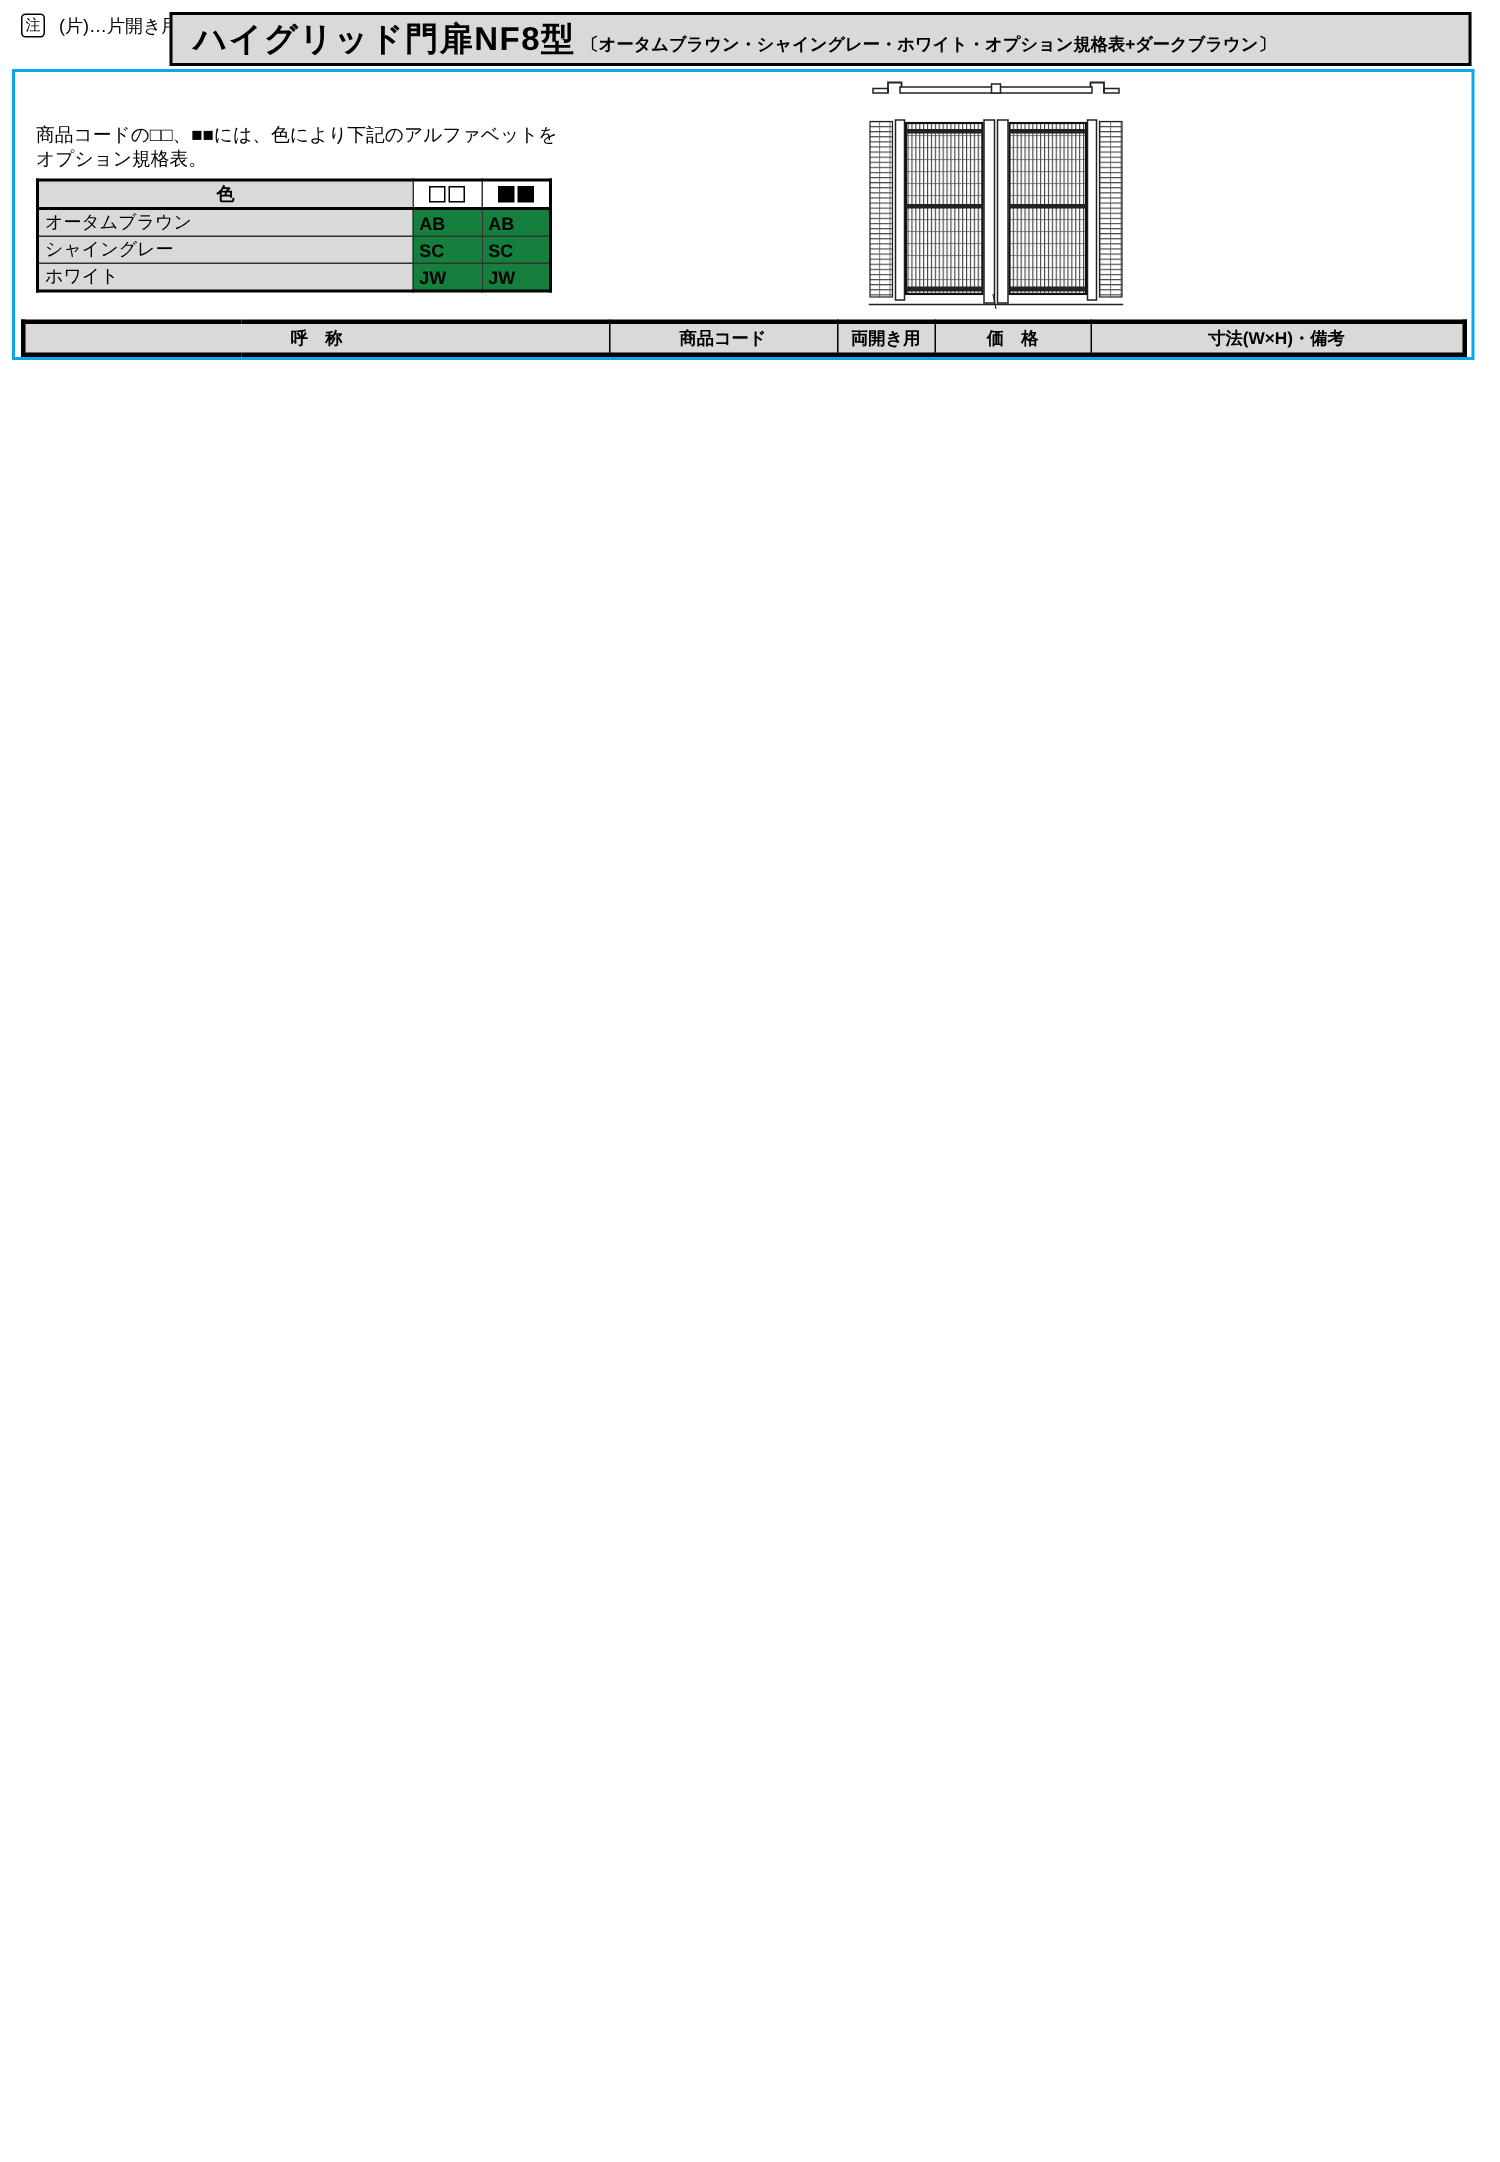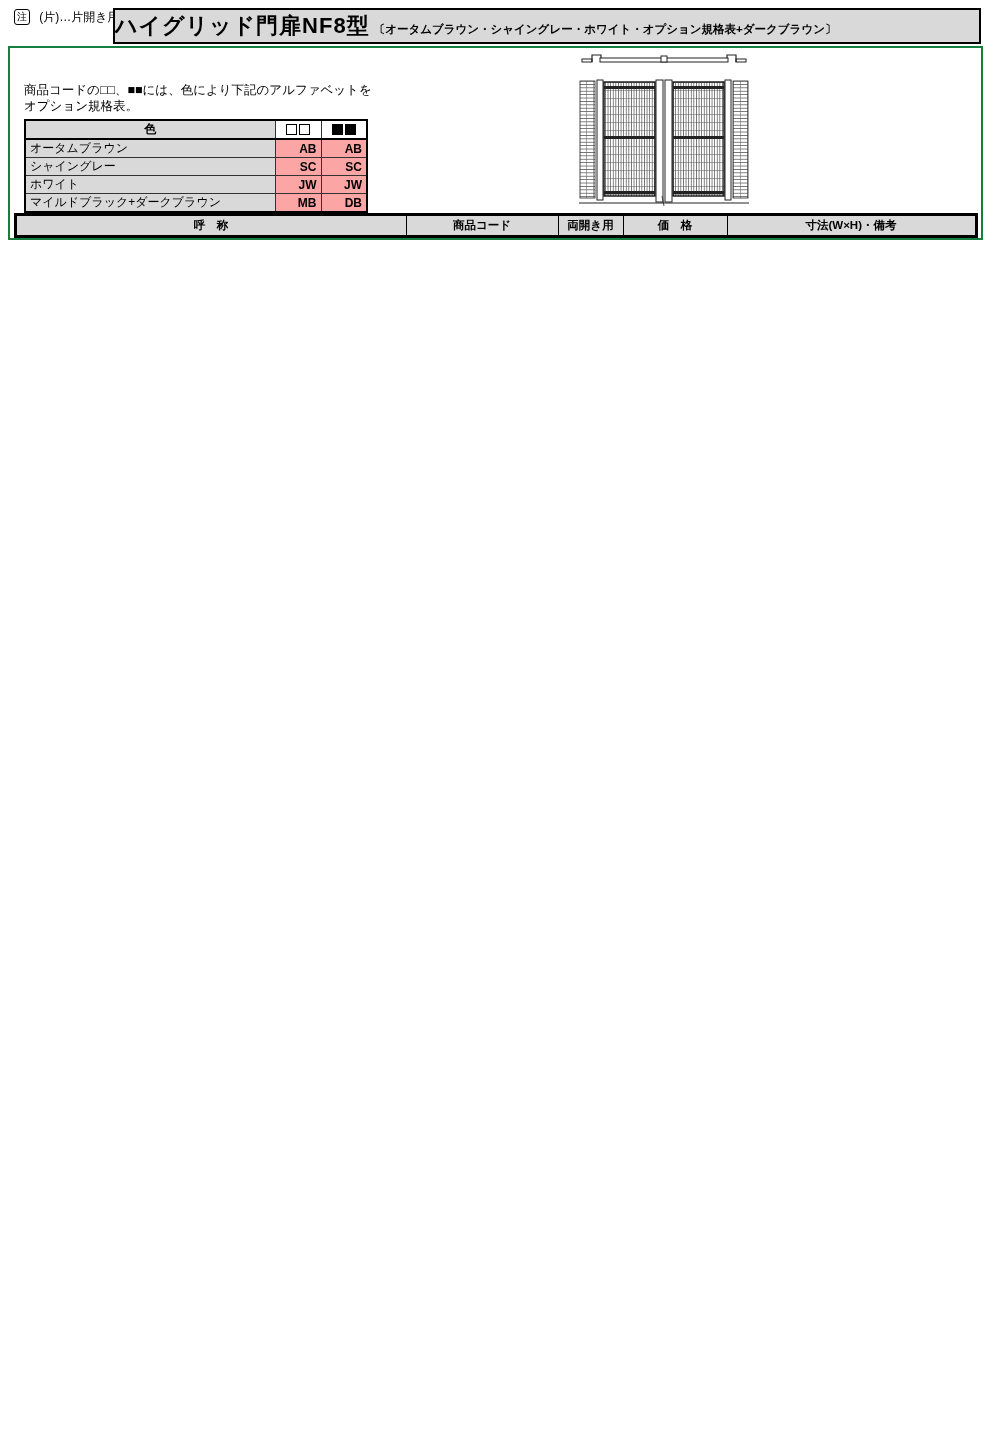"ハイグリッド門扉NF8型" .title-box { padding-left: none -> 14px }
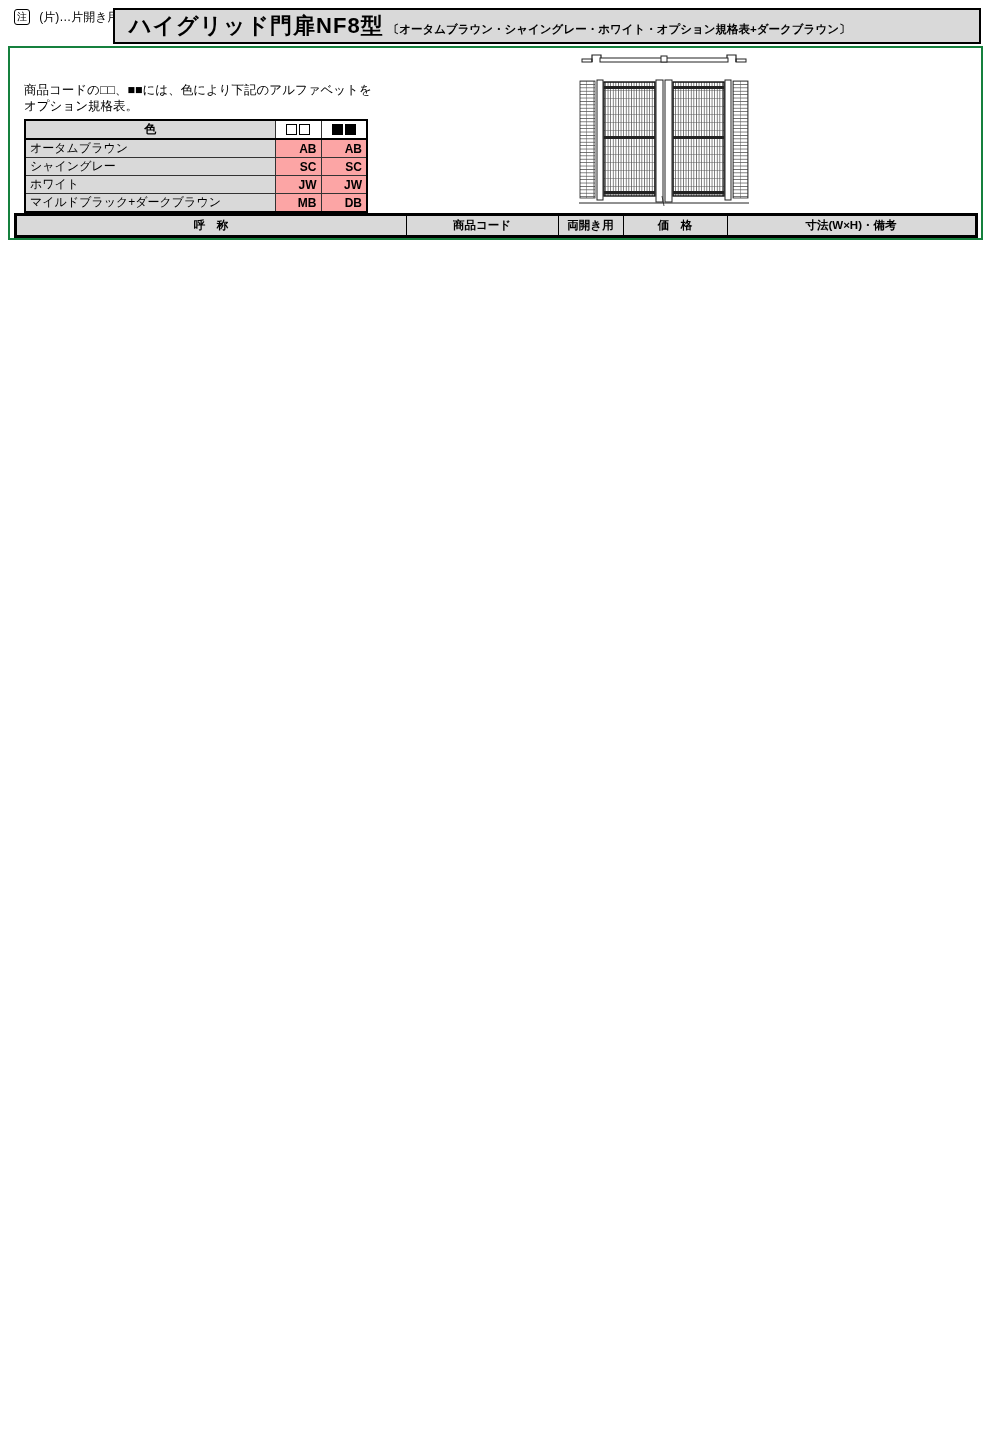"商品コードの□□、■■には、色により下記のアルファベットを" .content-box { border: 2px solid #15803d -> 2px solid #0ea5e9 }
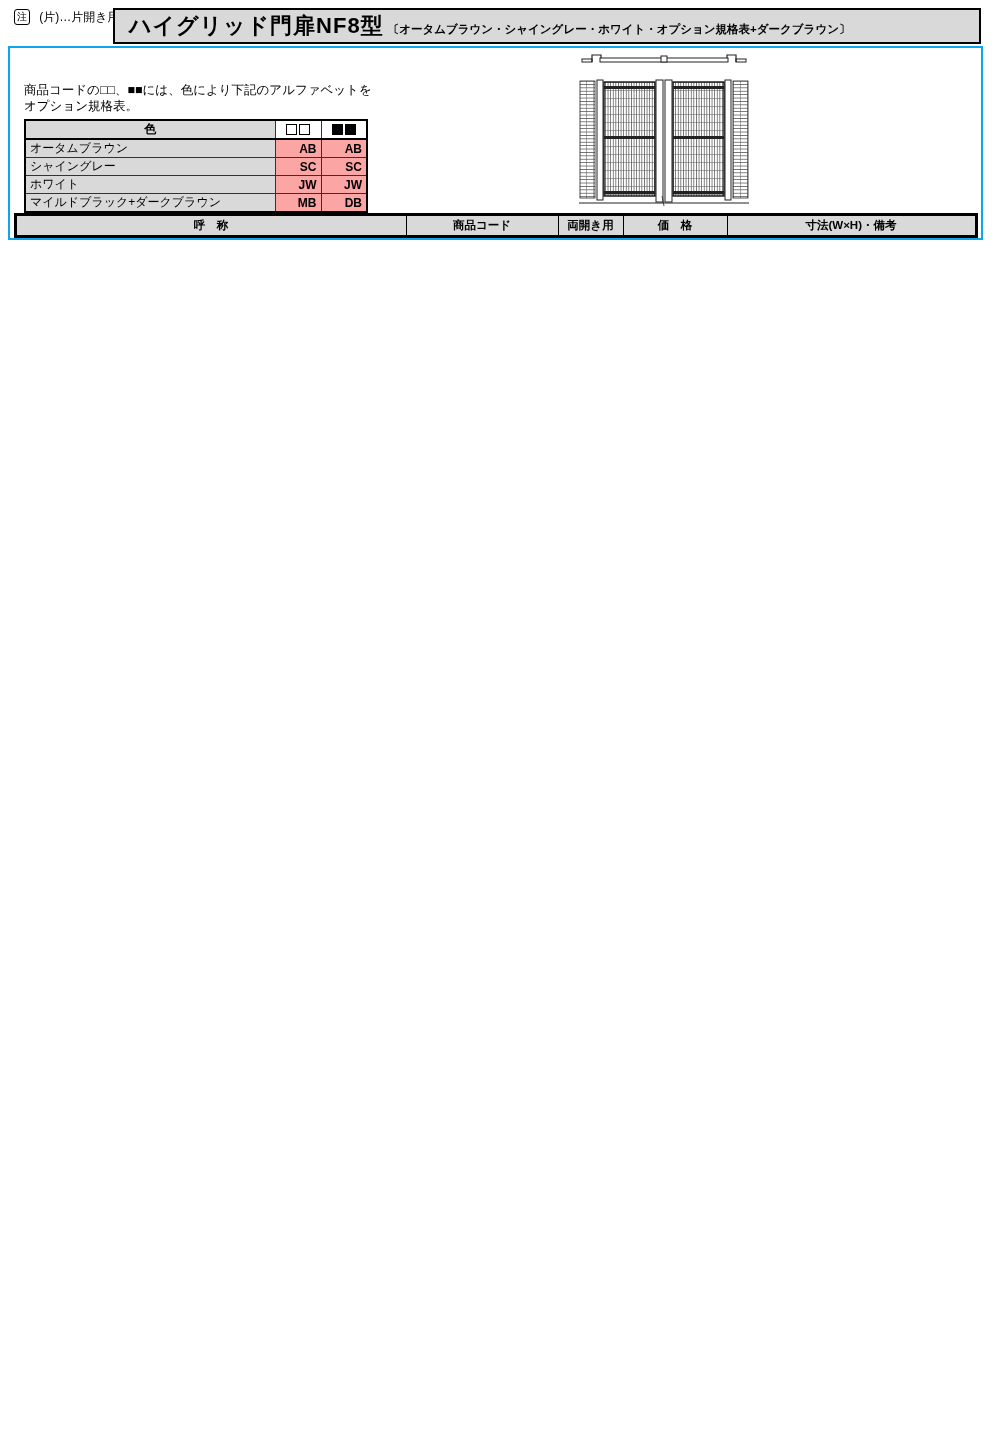"AB" .color-table .ccode { background: #fca5a5 -> #15803d; text-align: right -> left }
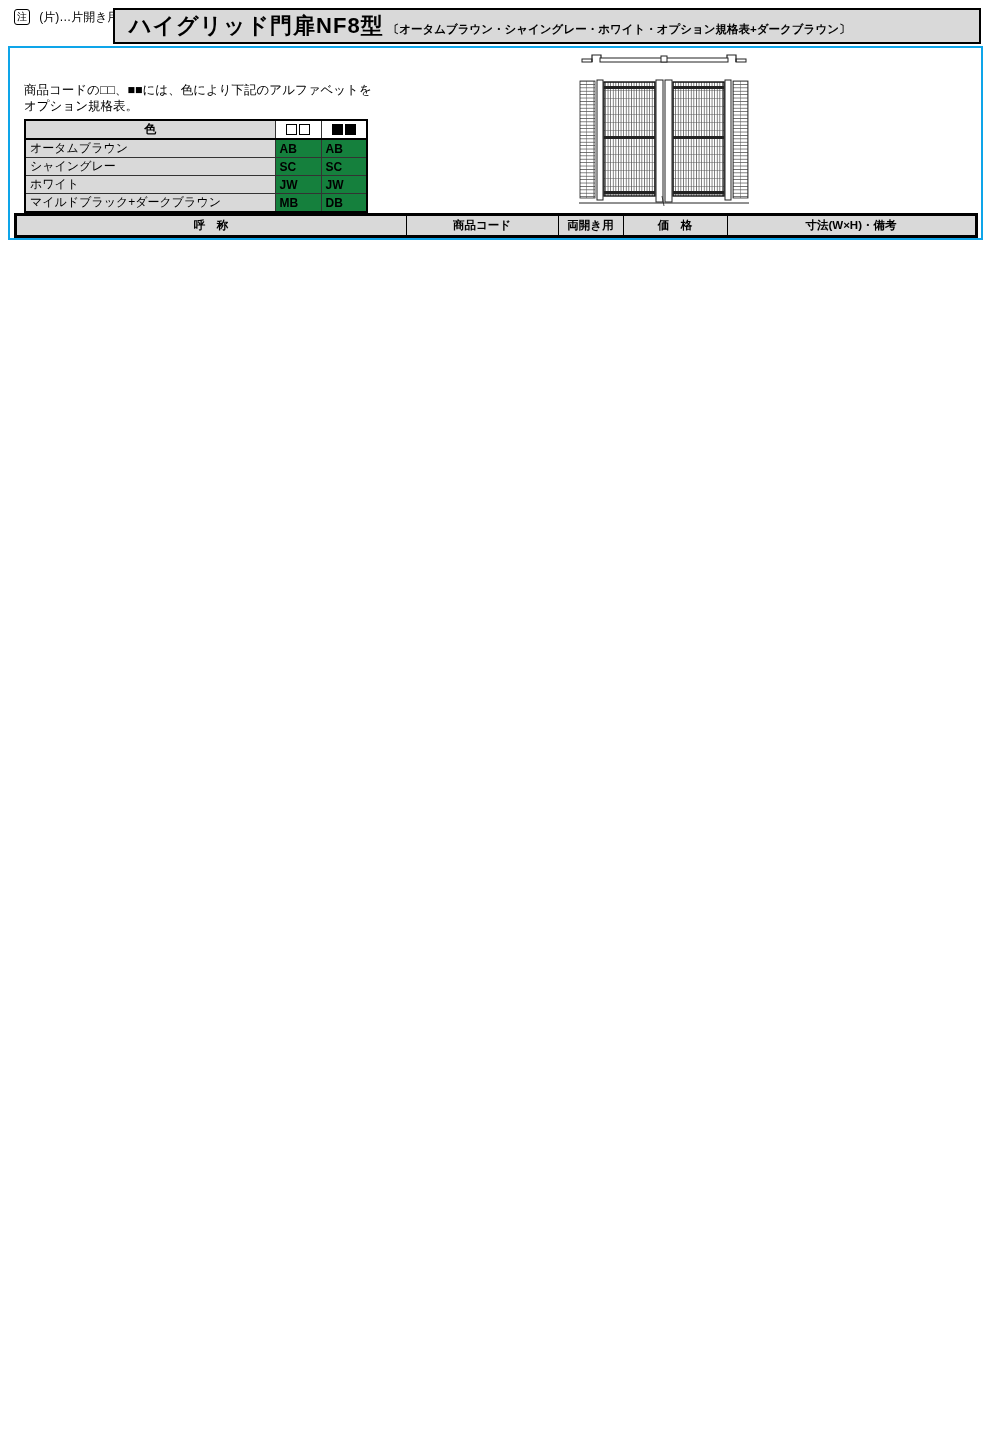"マイルドブラック+ダークブラウン" tr { html: <tr> <td>マイルドブラック+ダークブラウン</td> <td>MB</td> <td>DB</td> </tr> -> none }
